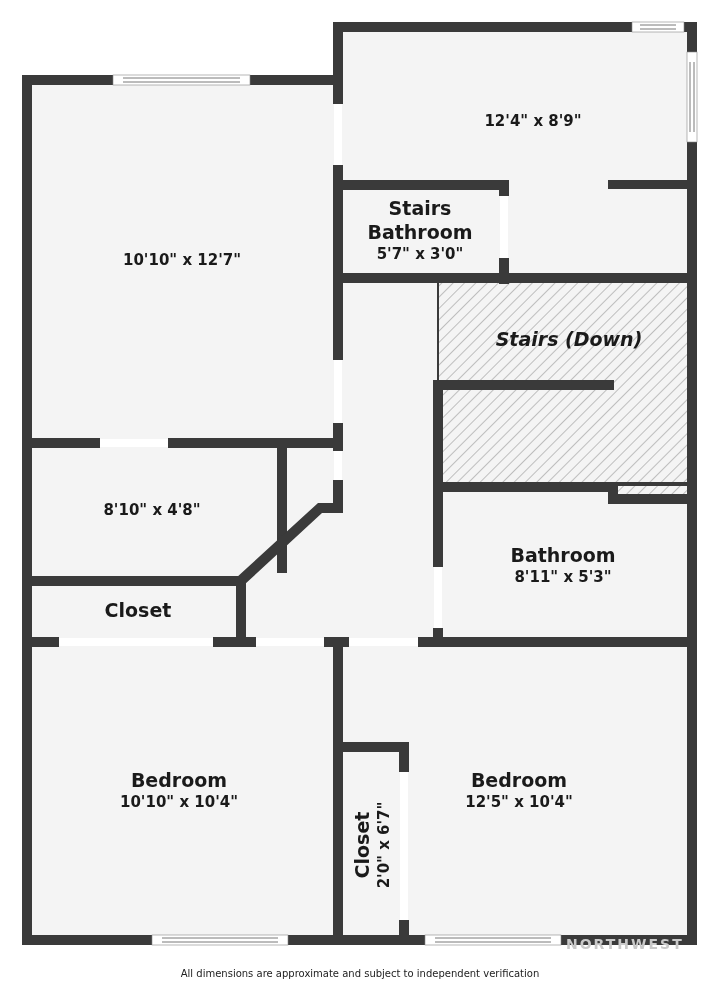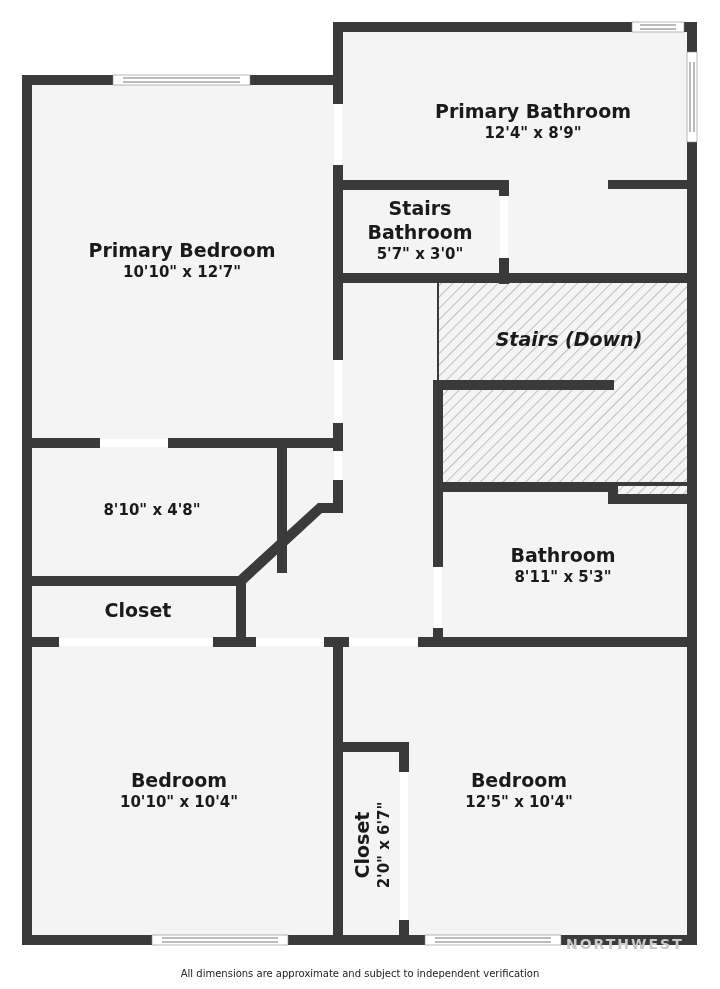"Primary Bathroom" span.room-name { html: <span>Primary Bathroom</span> -> none }
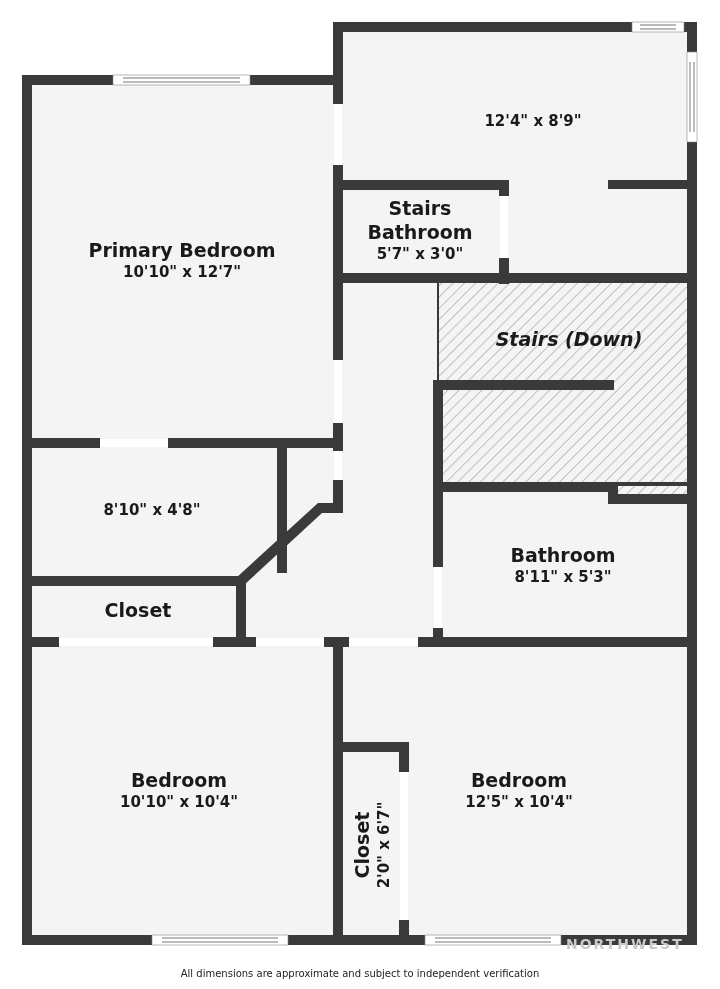"Primary Bedroom" span.room-name { html: <span>Primary Bedroom</span> -> none }
